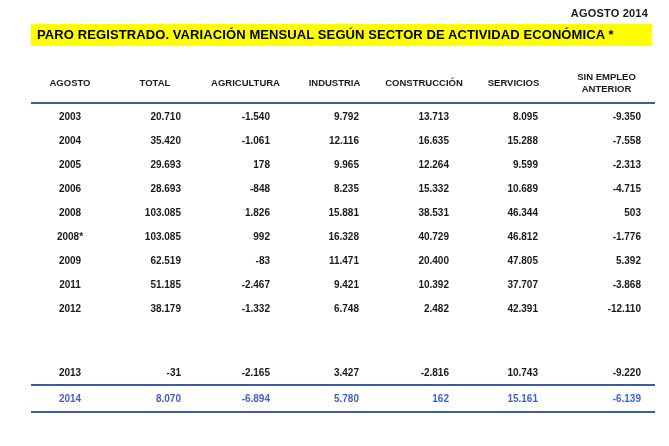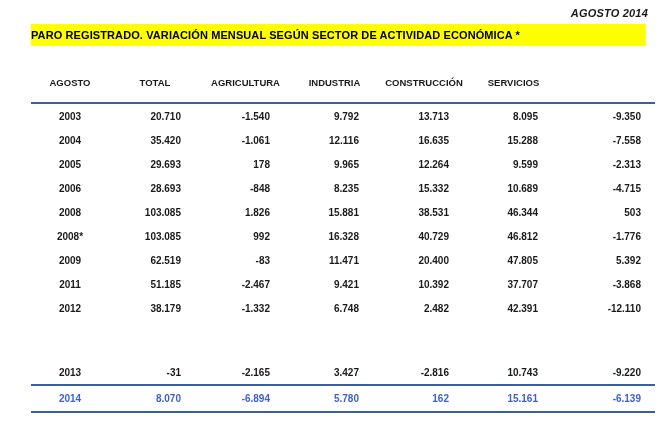"AGOSTO 2014" .date-label { font-style: italic -> none }
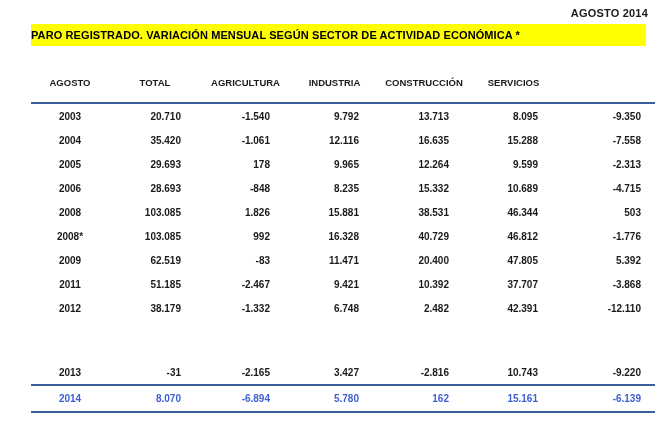"PARO REGISTRADO. VARIACIÓN MENSUAL SEGÚN" .title-bar { font-size: 11px -> 13px; padding-left: none -> 6px }
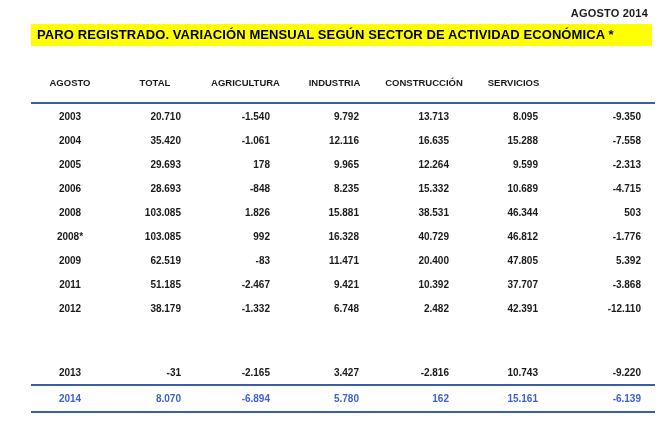"SIN EMPLEO ANTERIOR" div.c { html: none -> <div>SIN EMPLEO ANTERIOR</div> }
